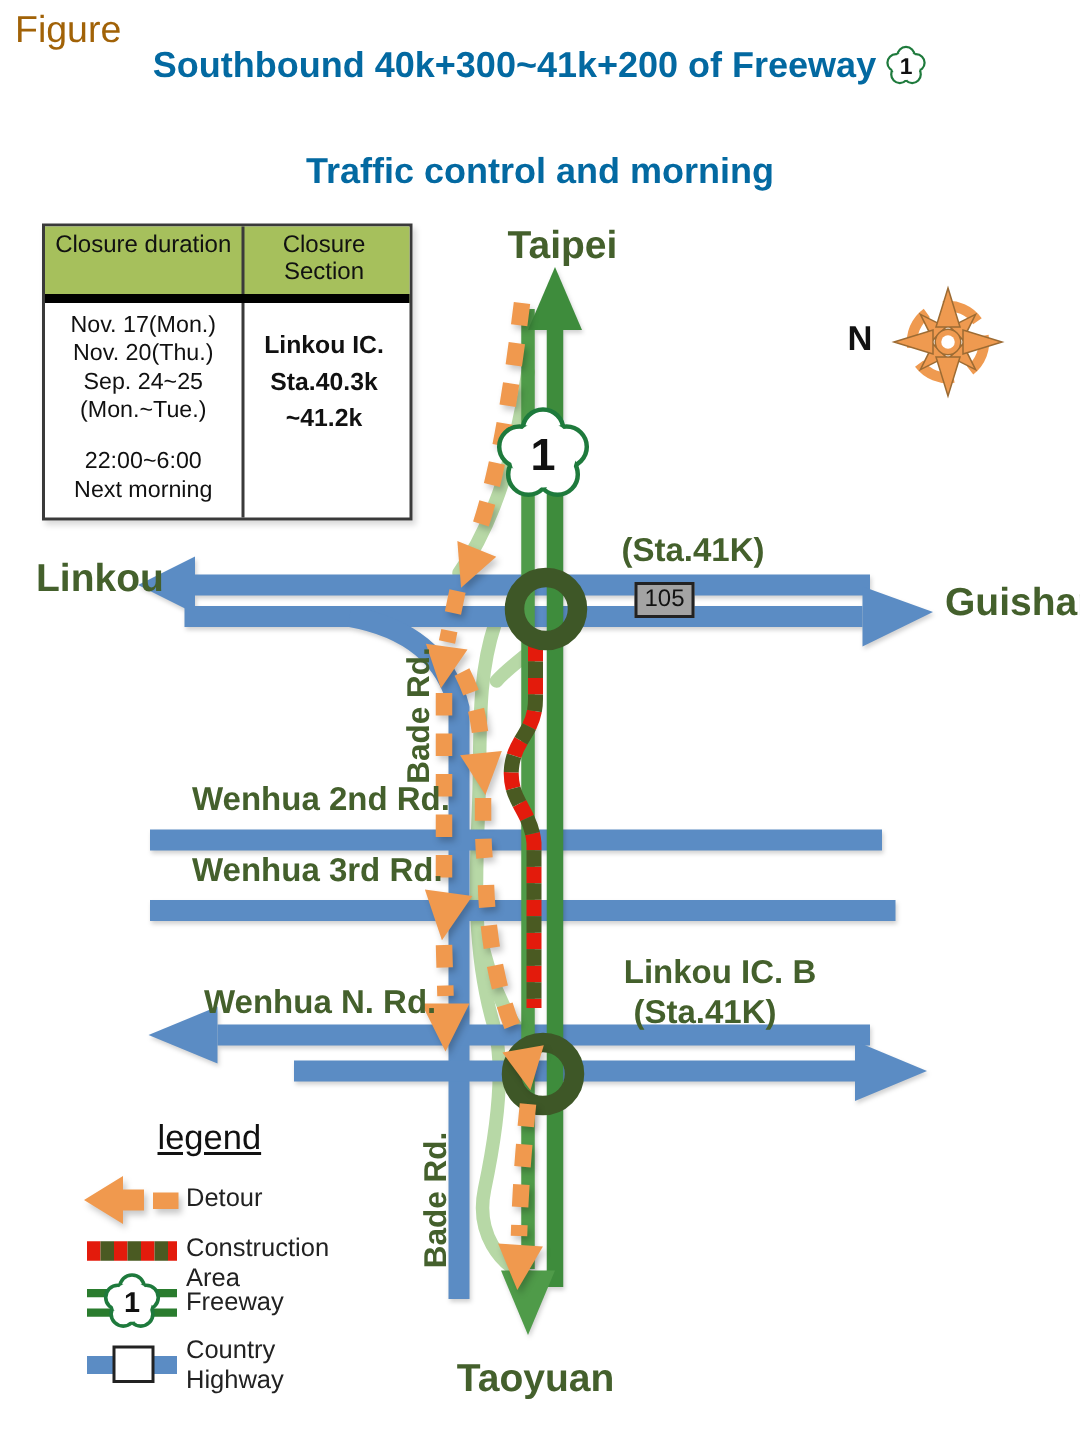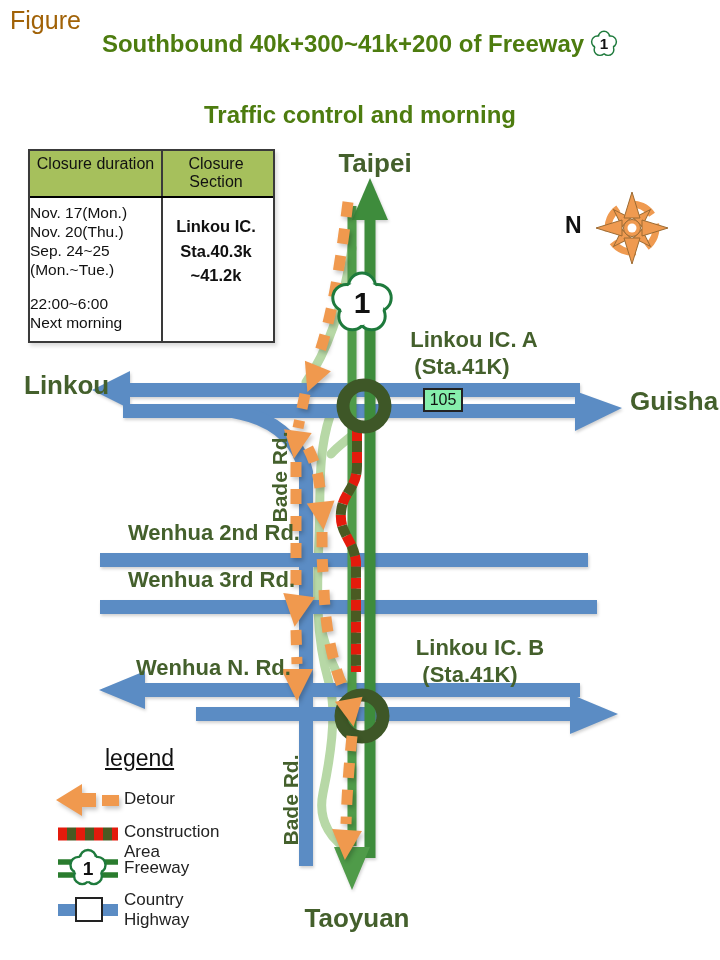"Southbound 40k+300~41k+200 of Freeway" .title-line { color: #4d7c0f -> #0369a1 }
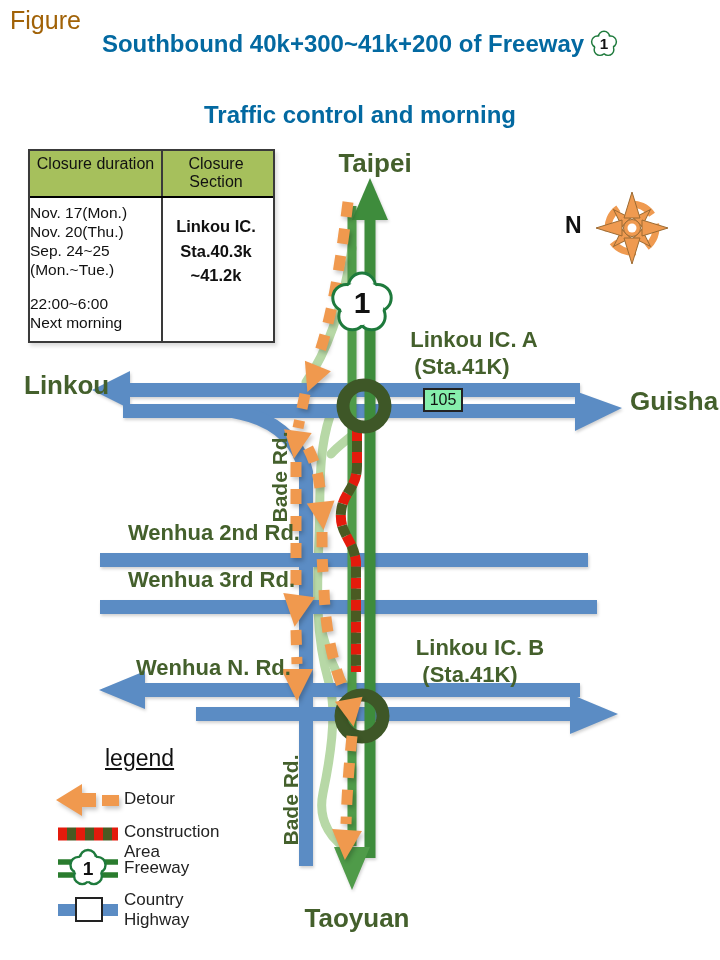"Closure duration" .closure-table .hdr { border-bottom: 2px solid #000000 -> 6px solid #000000 }
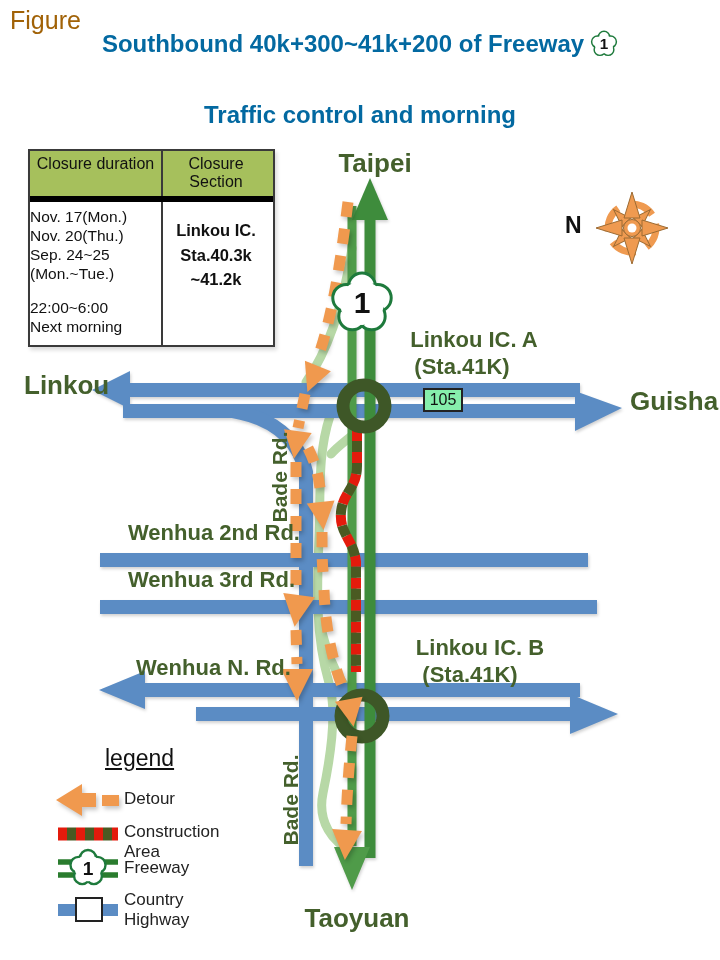"Nov. 17(Mon.)" .dur-line { text-align: none -> center }
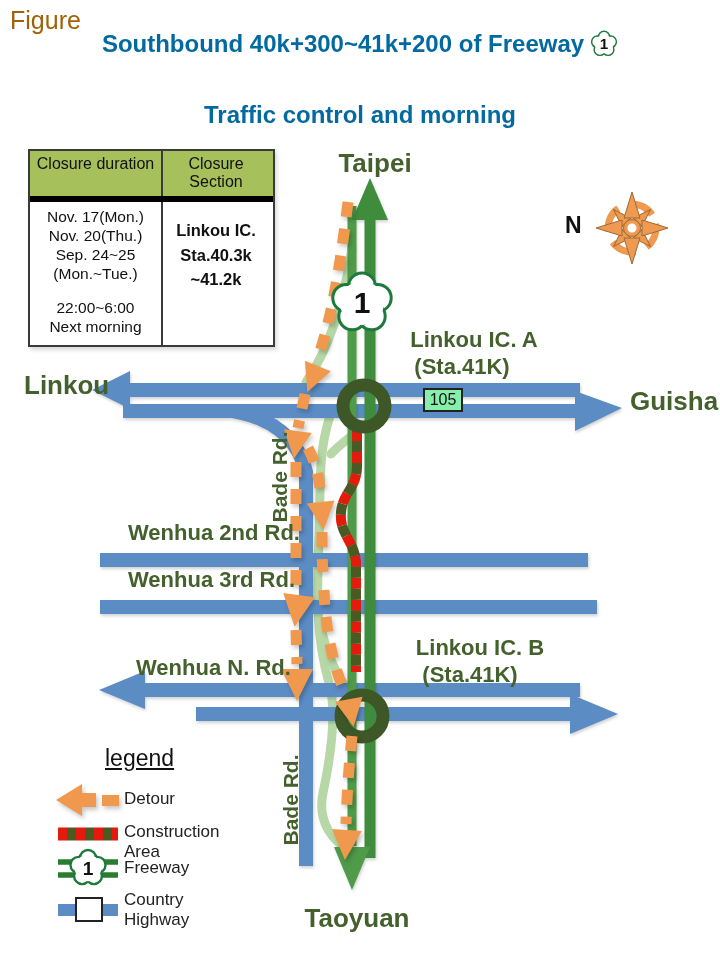"Linkou IC. A" div.abs { html: <div>Linkou IC. A</div> -> none }
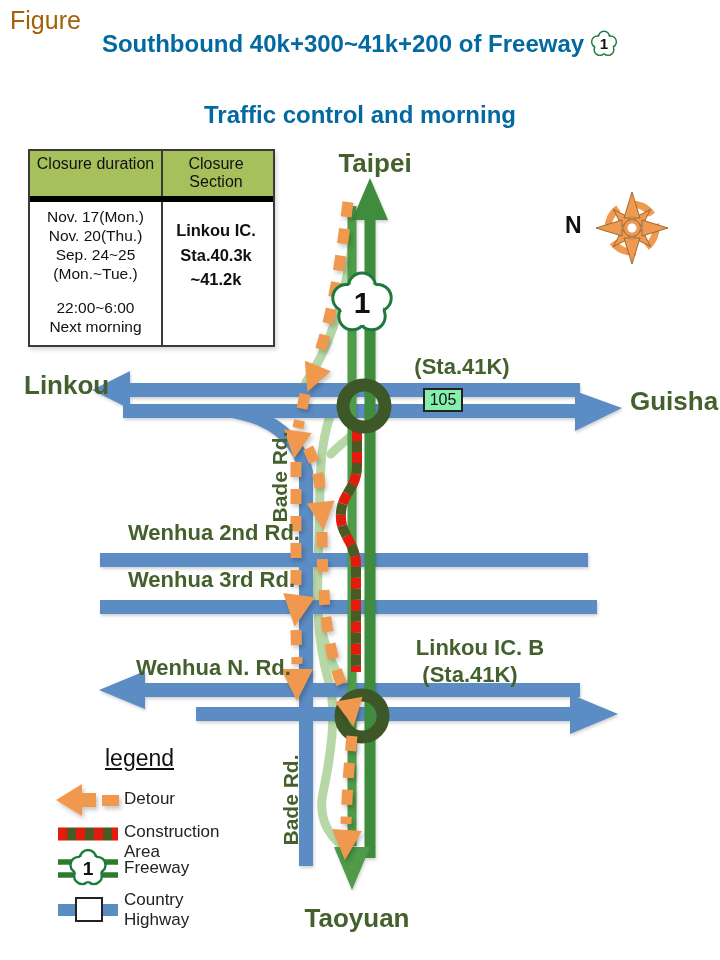"105" .route-badge { background: #86efac -> #a3a3a3 }
